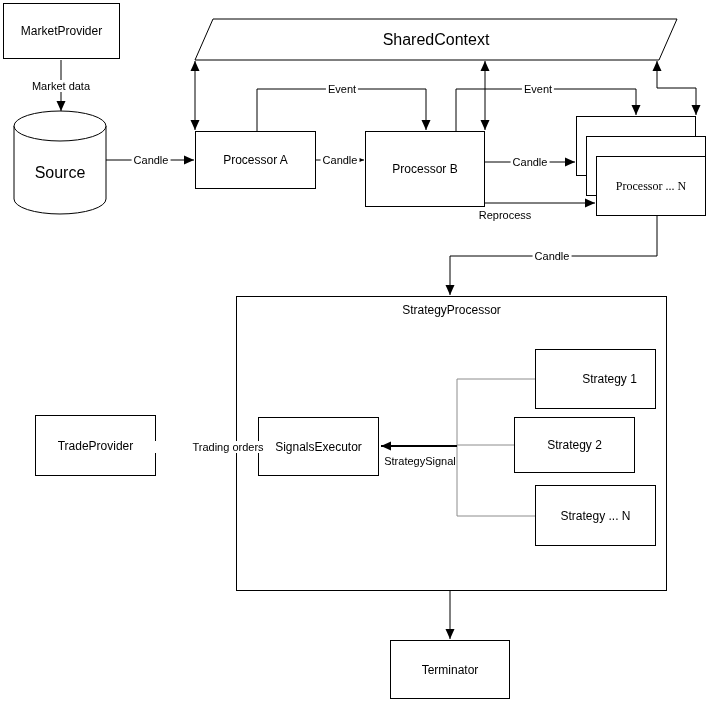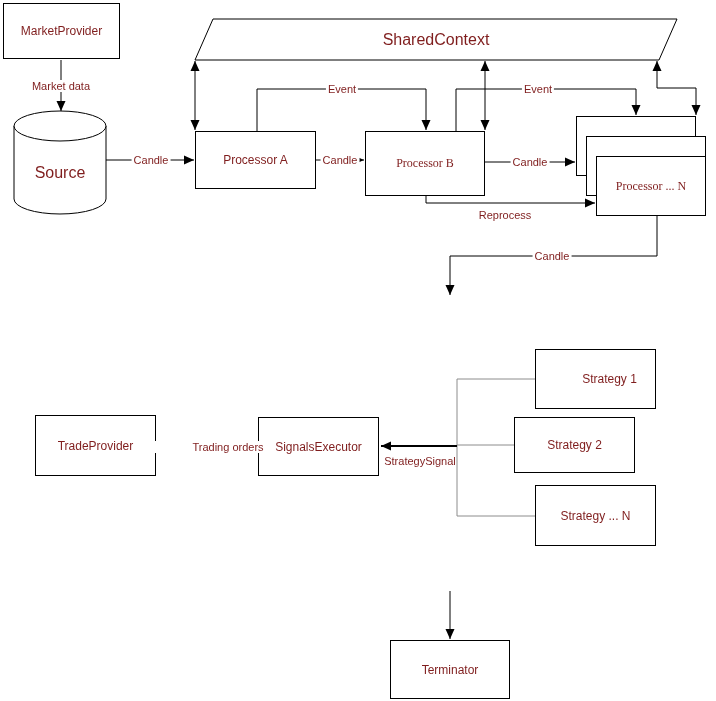"MarketProvider" #canvas { color: #7f1d1d -> #000000 }
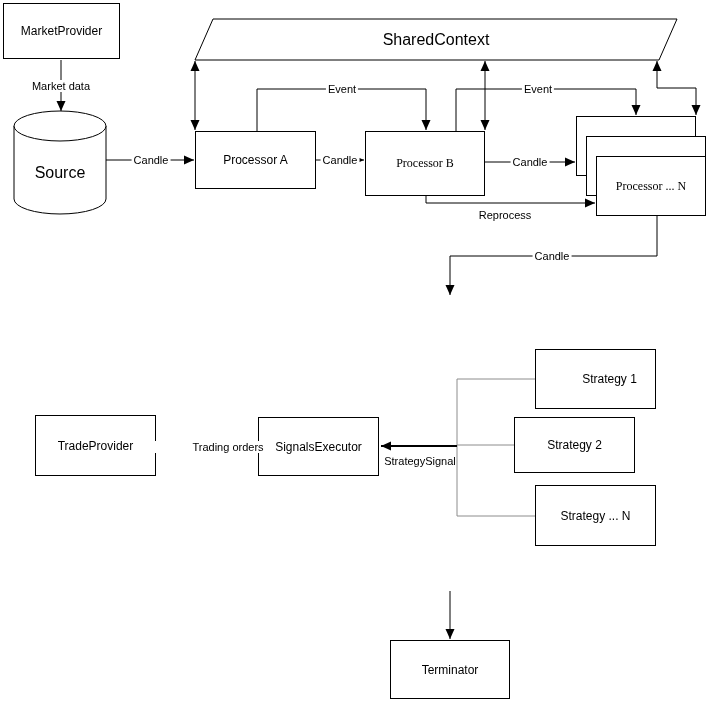"Processor B" #n-processor-b { font-family: Liberation Serif, serif -> none; height: 65px -> 76px }
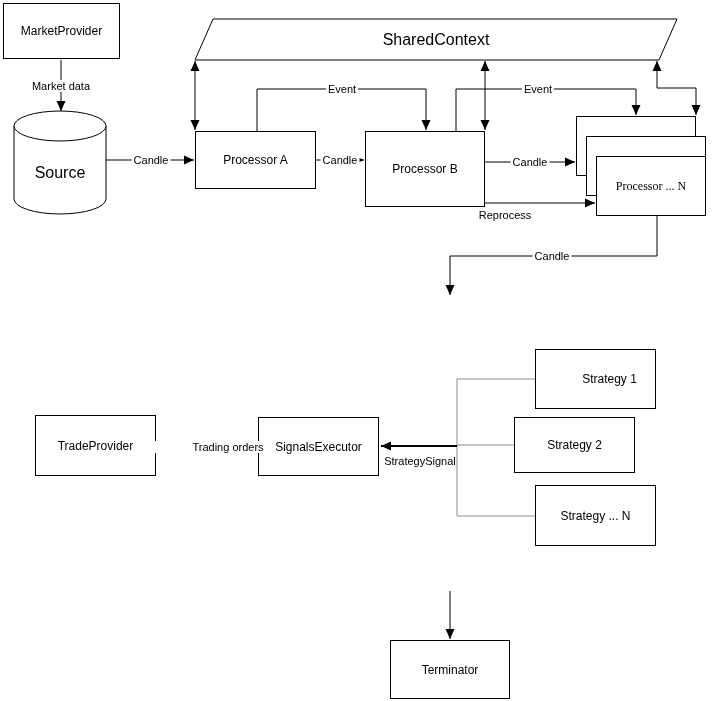"StrategyProcessor" div.node { html: none -> <div> <span>StrategyProcessor</span> </div> }
